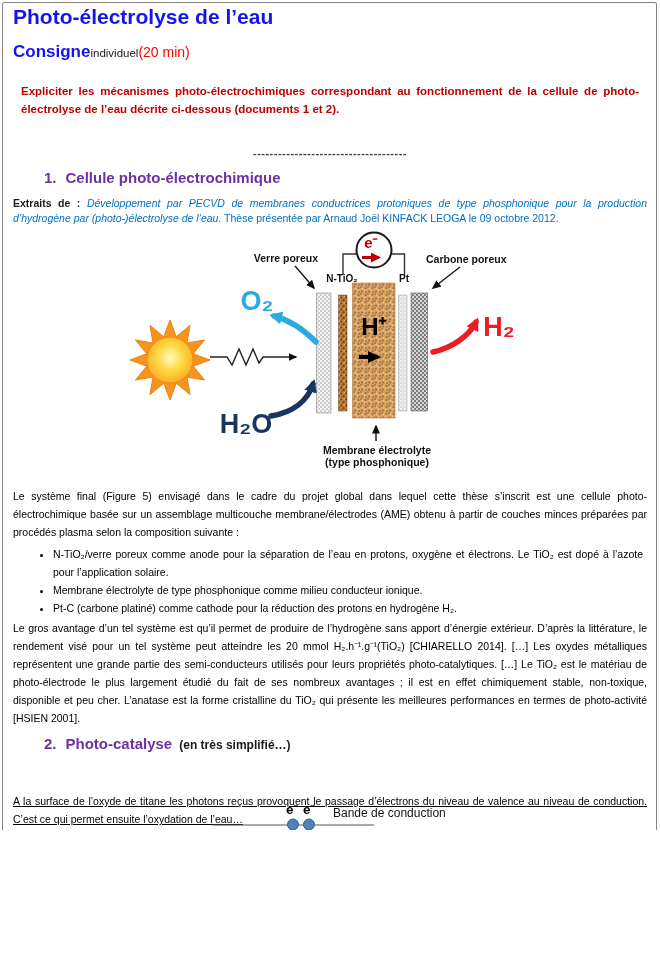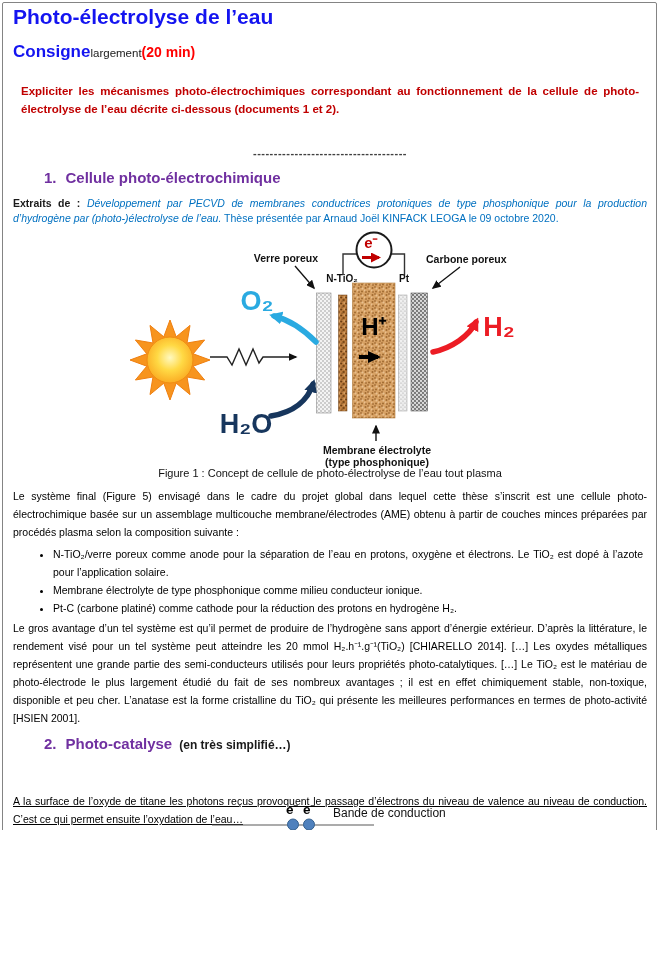"largement" span.consigne-mode { text: largement -> individuel }
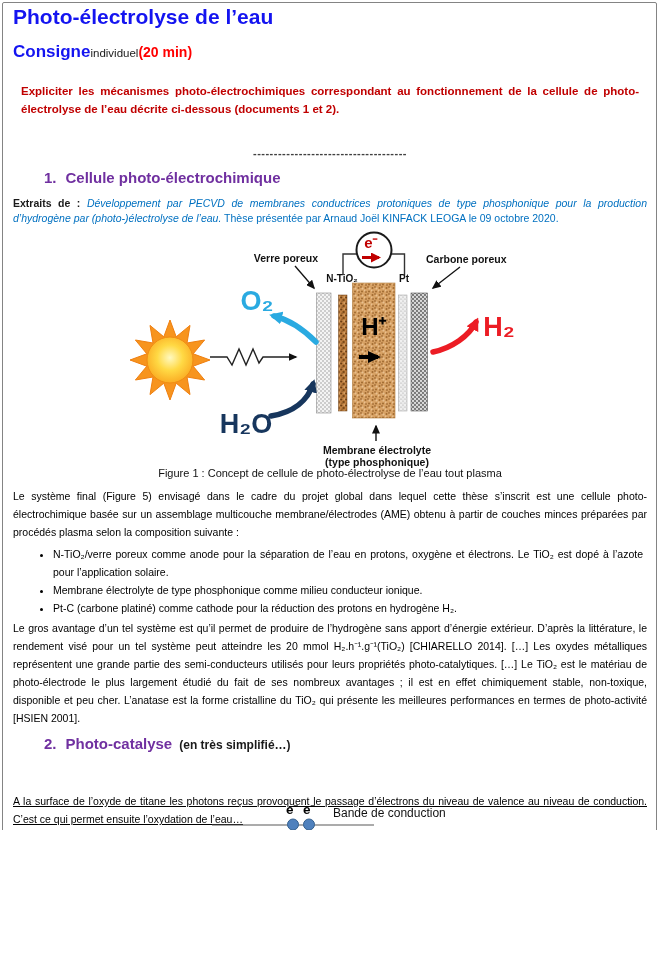"(20 min)" .consigne-duration { font-weight: bold -> normal }
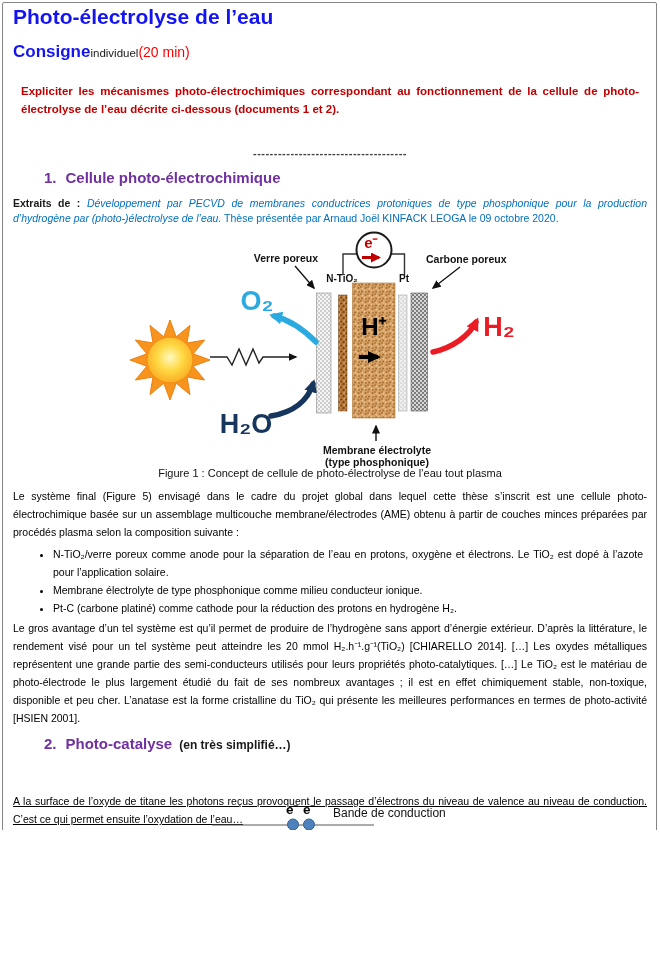"Thèse présentée par Arnaud Joël" span.rest { text: 2020 -> 2012 }
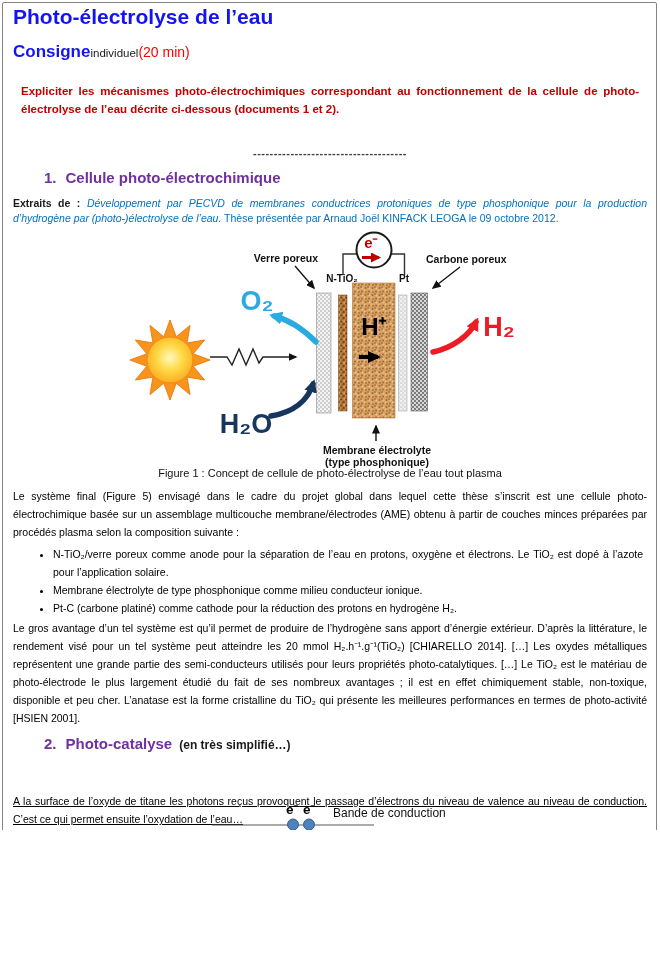"Figure 1 : Concept de" div.figure-caption { html: <div>Figure 1 : Concept de cellule de photo-électrolyse de l’eau tout plasma</div> -> none }
